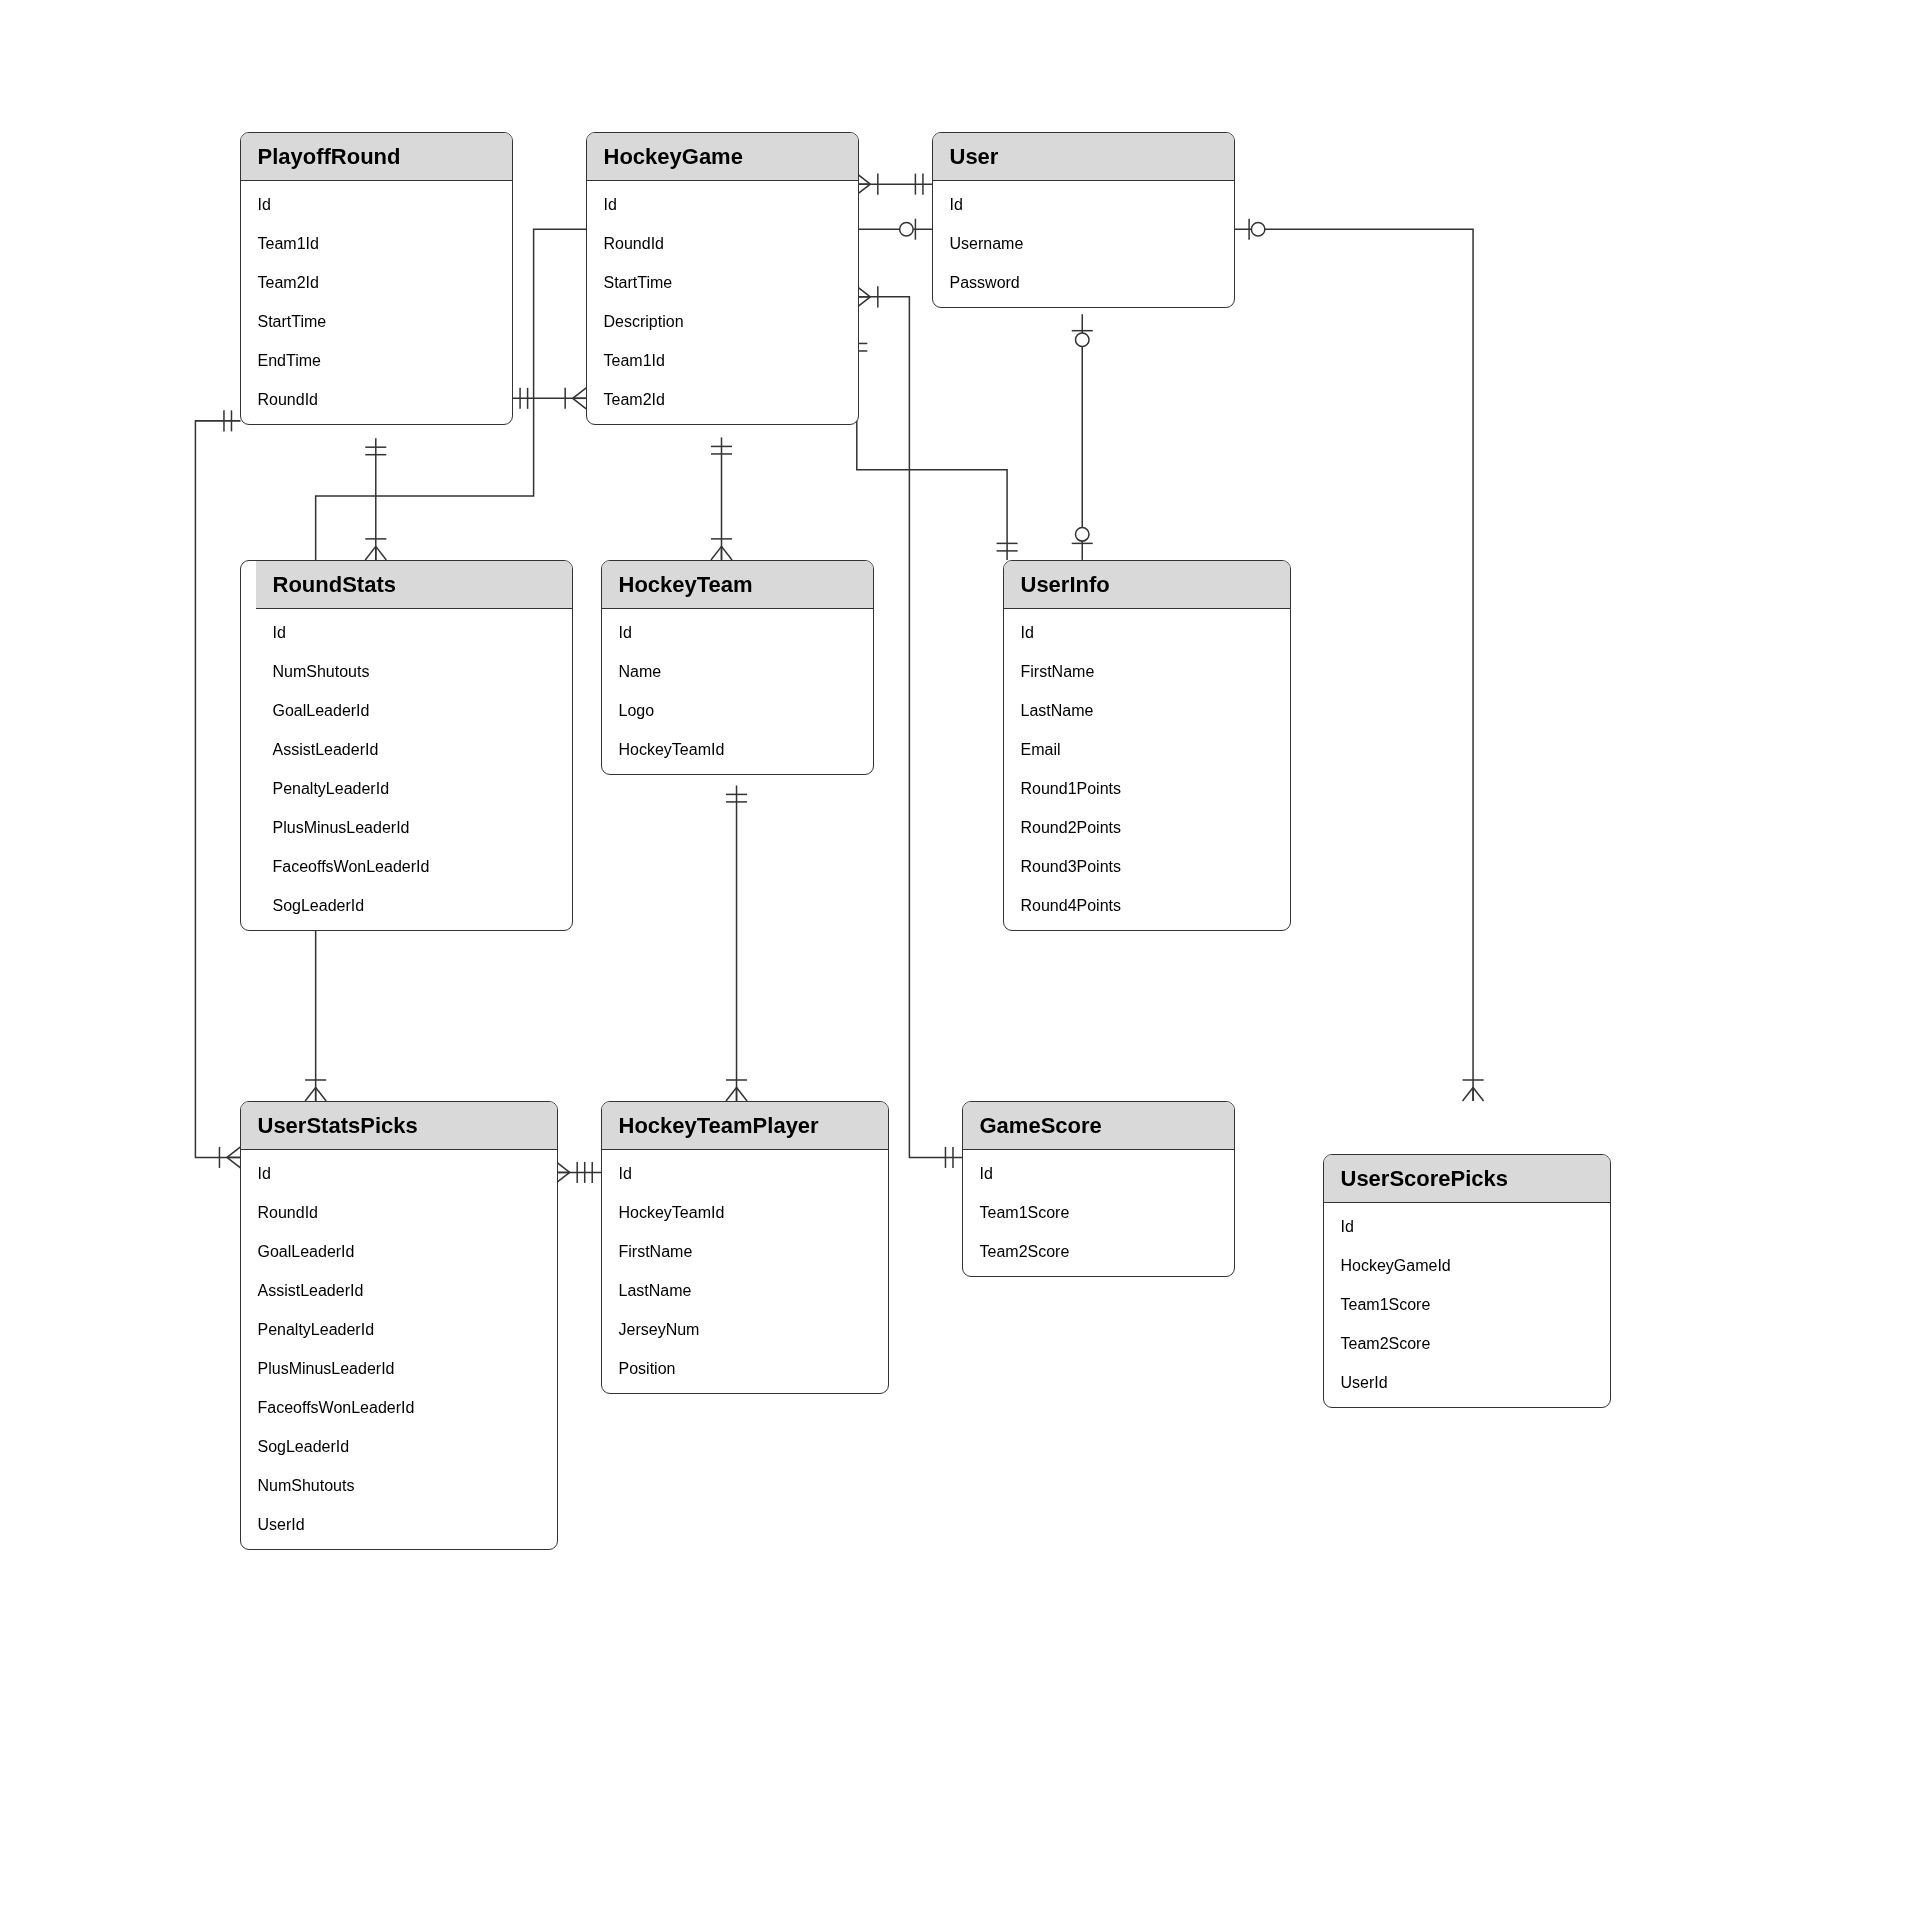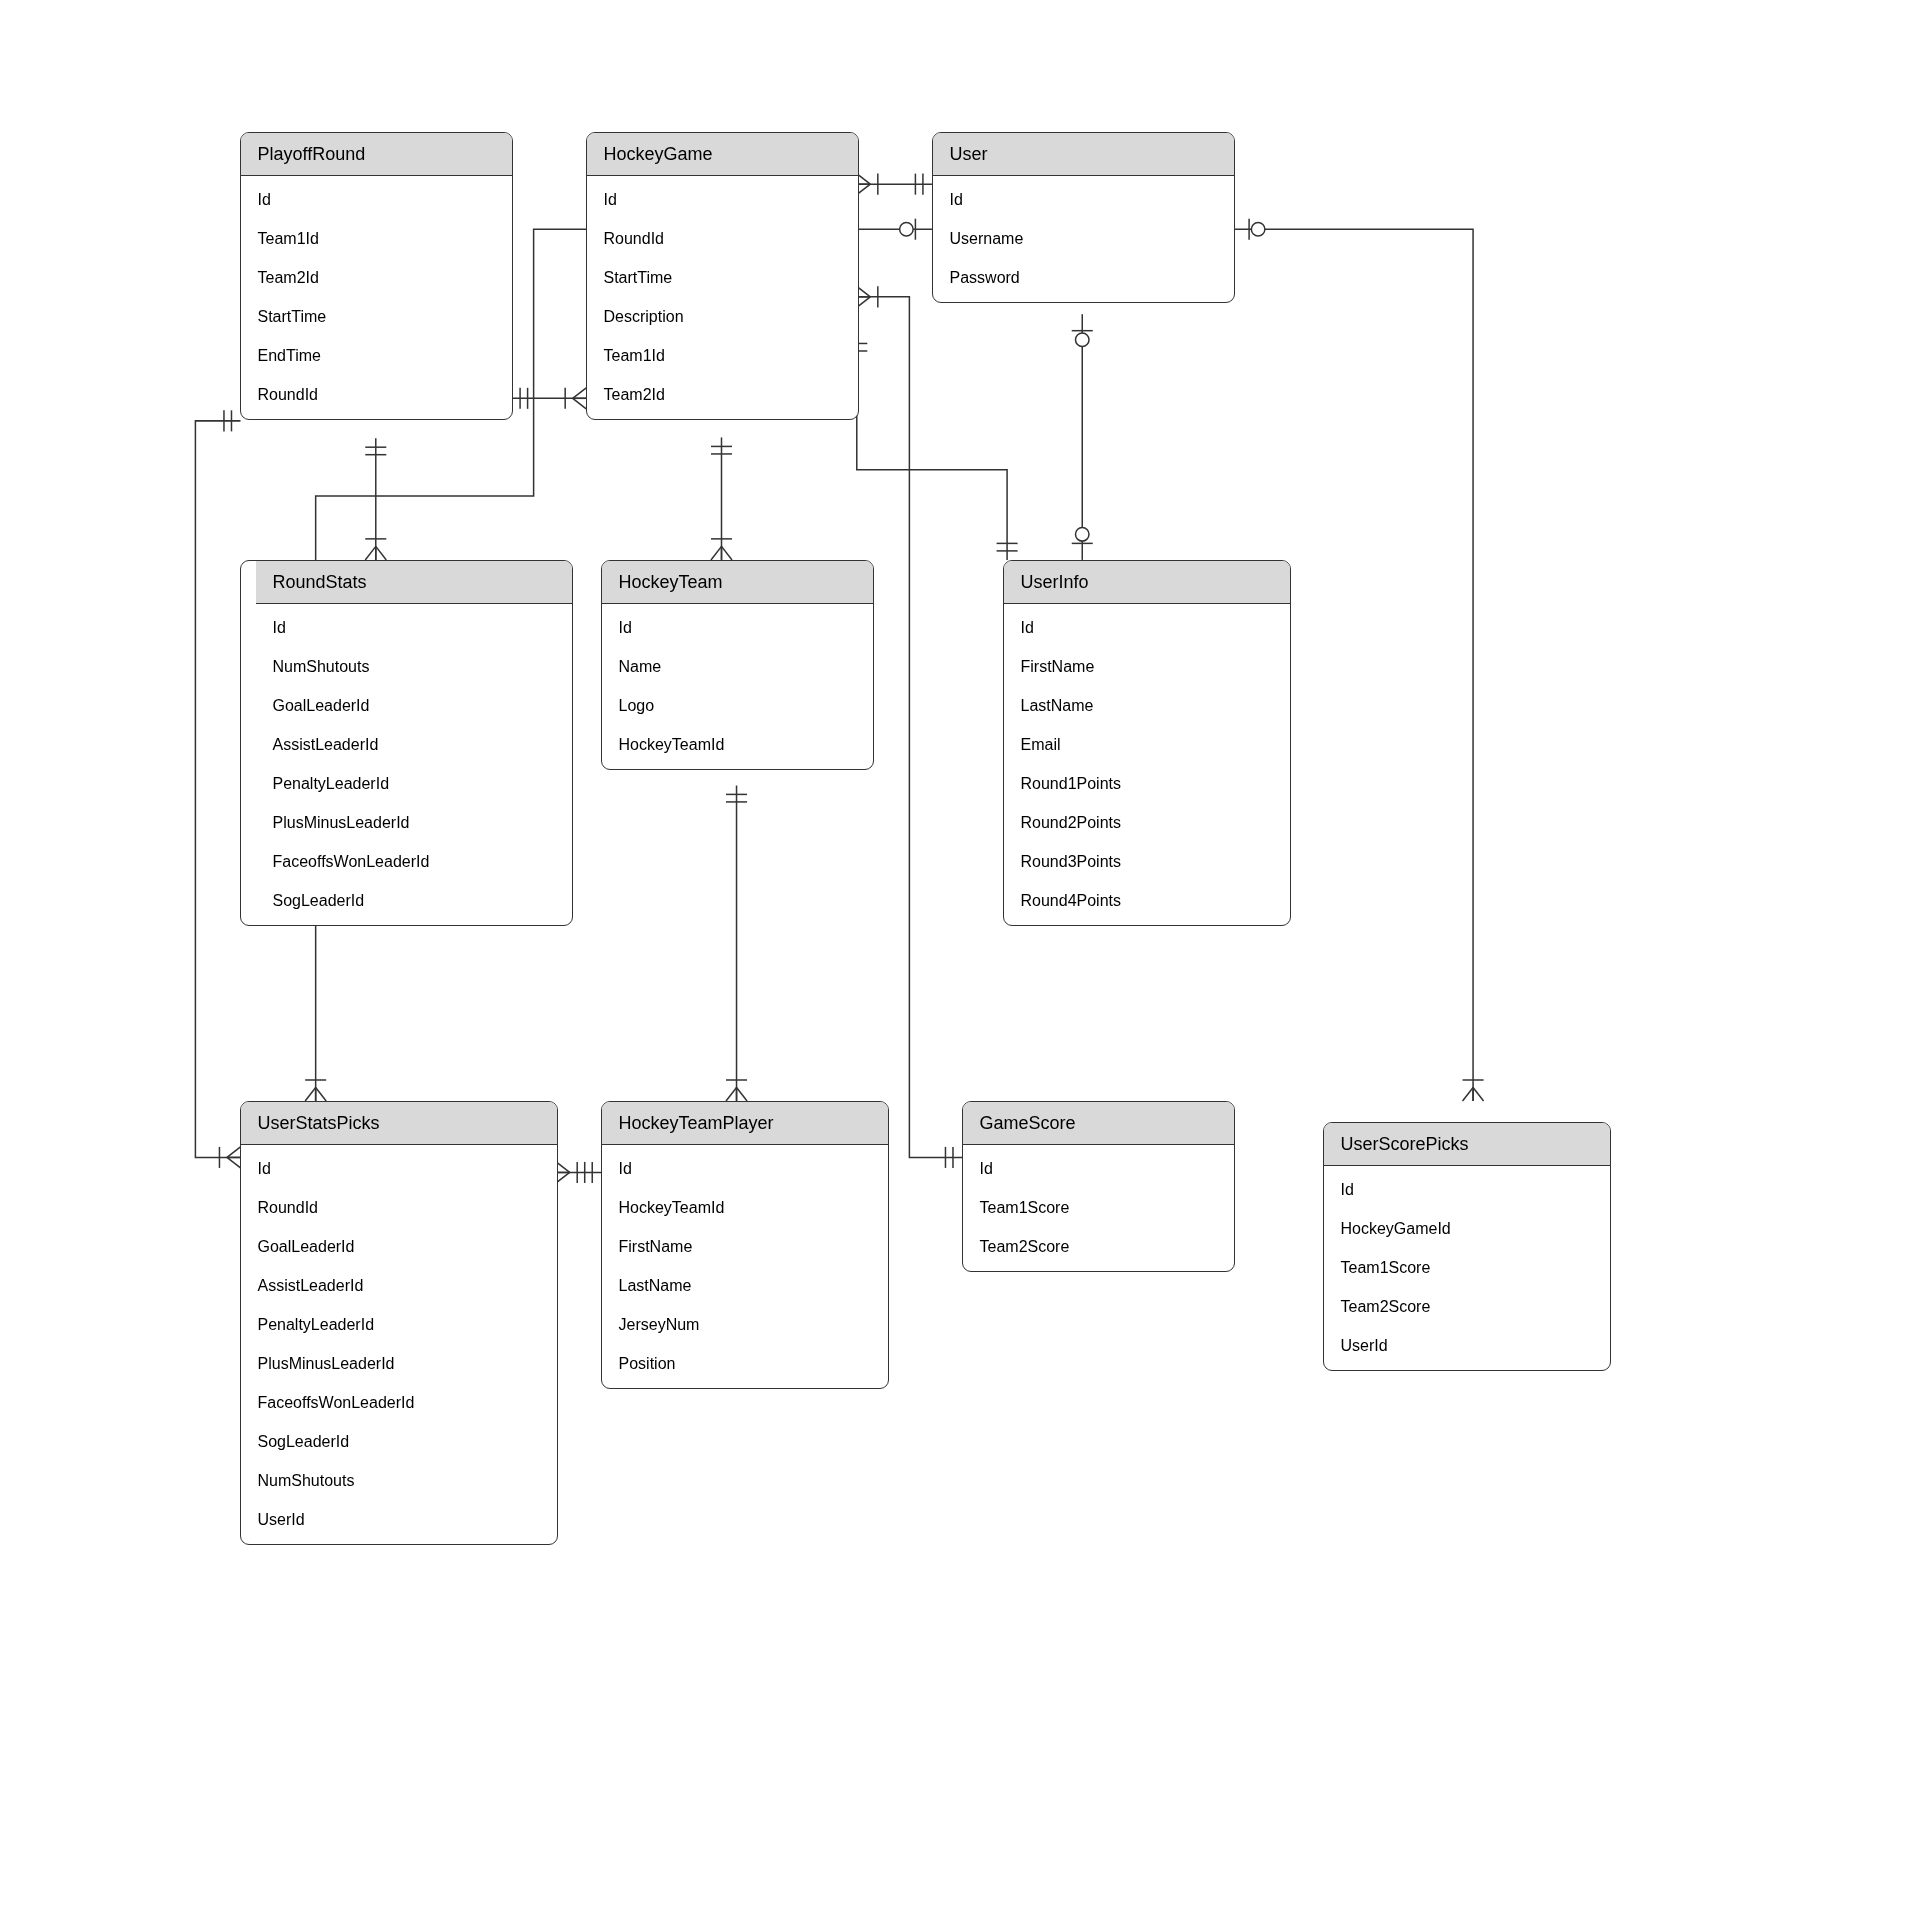"PlayoffRound" .entity .title { font-size: 18px -> 22px; font-weight: 400 -> 700 }
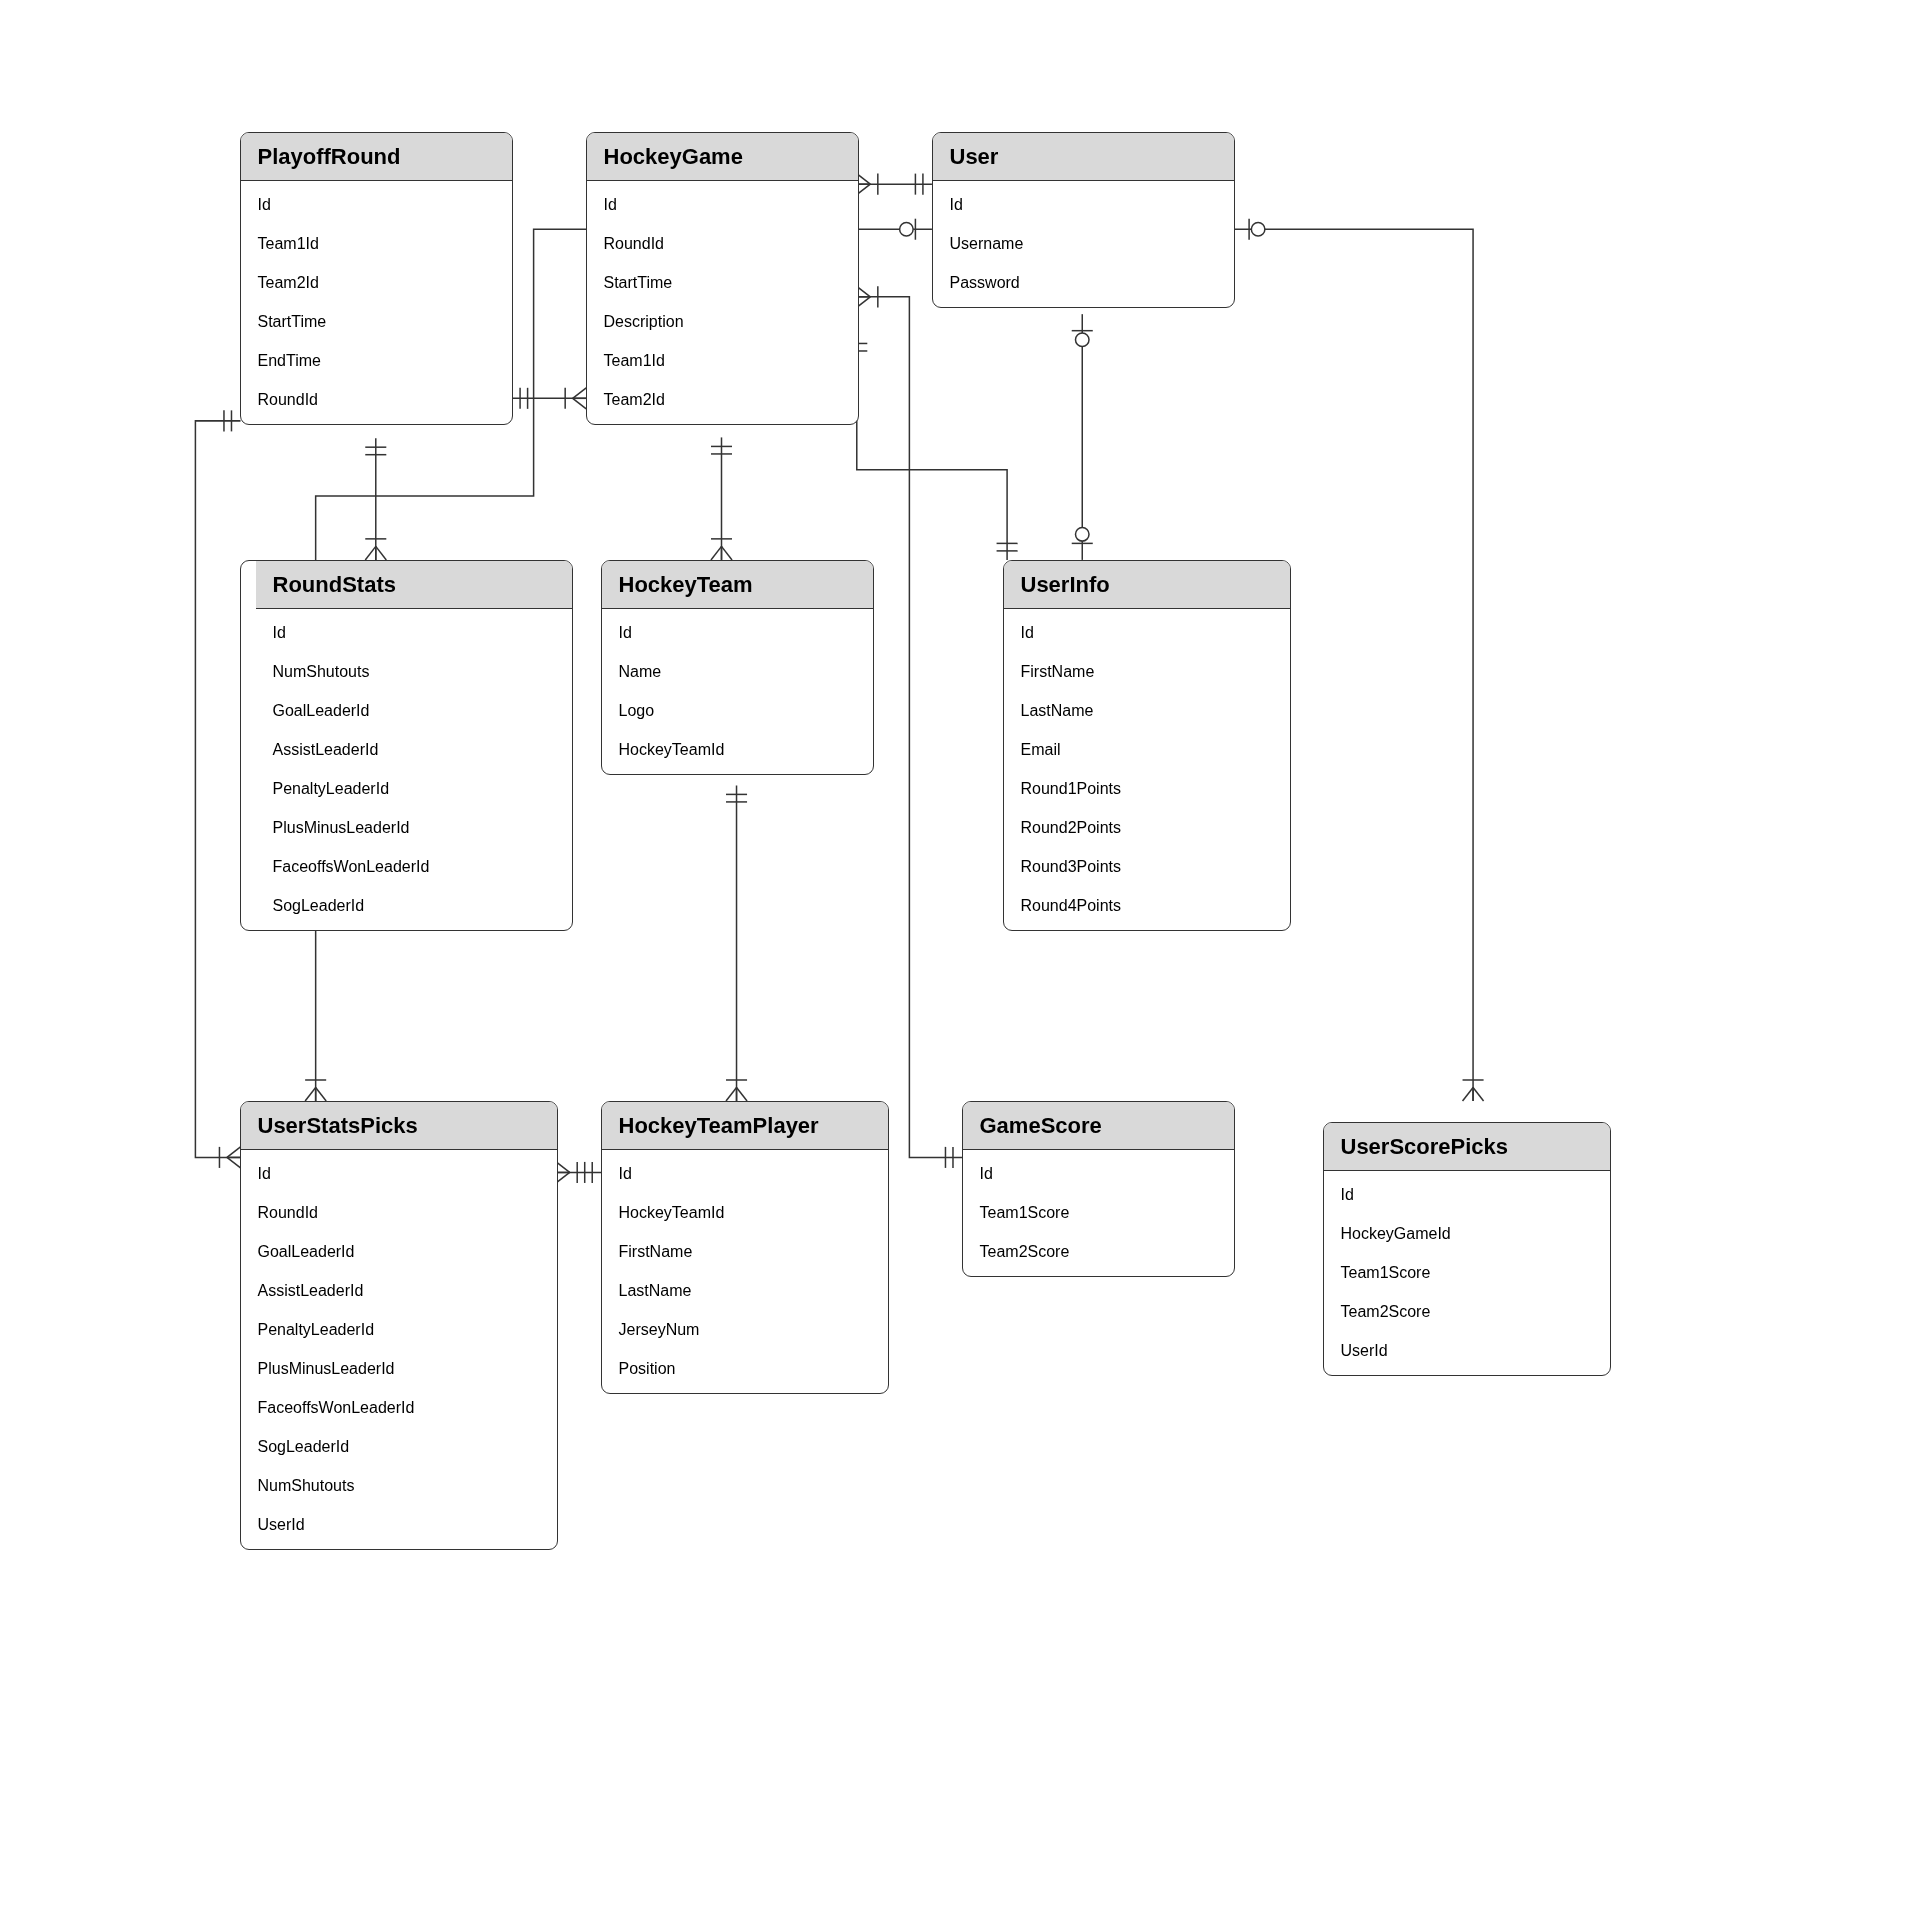"UserScorePicks" div.entity { top: 1122px -> 1154px }
